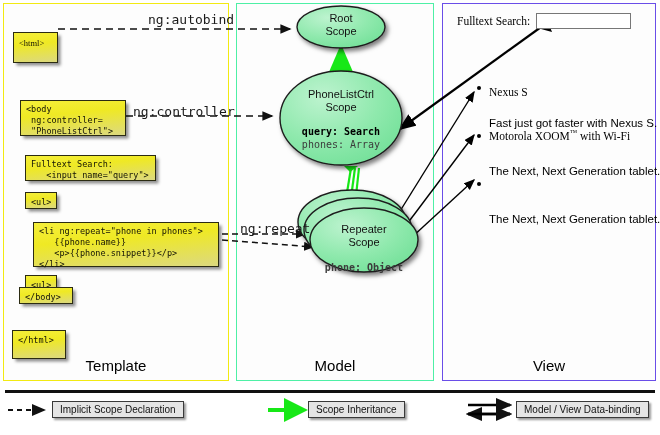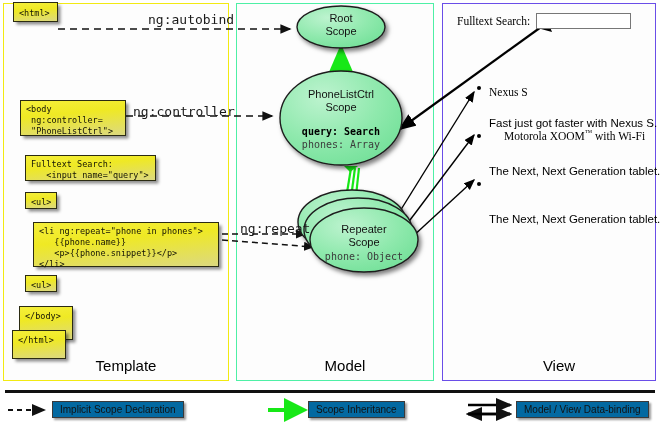"<html>" div.code-box { font-family: none -> Liberation Serif, serif; height: 20px -> 31px; top: 2px -> 32px }
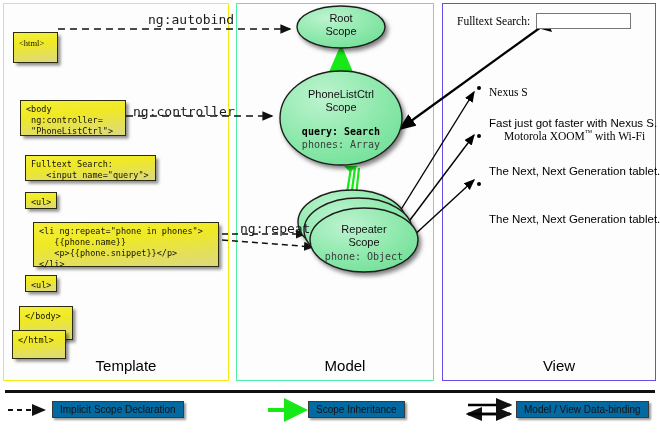"Motorola XOOM™ with Wi-Fi" div.view-item { left: 504px -> 489px }
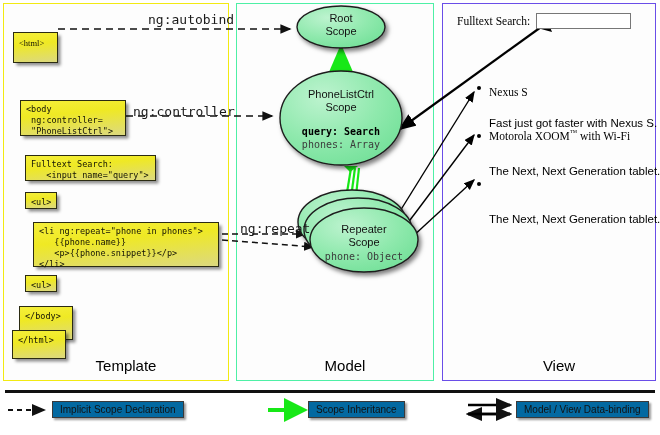"phone: Object" div.scope-props { font-weight: none -> bold; top: 251px -> 262px }
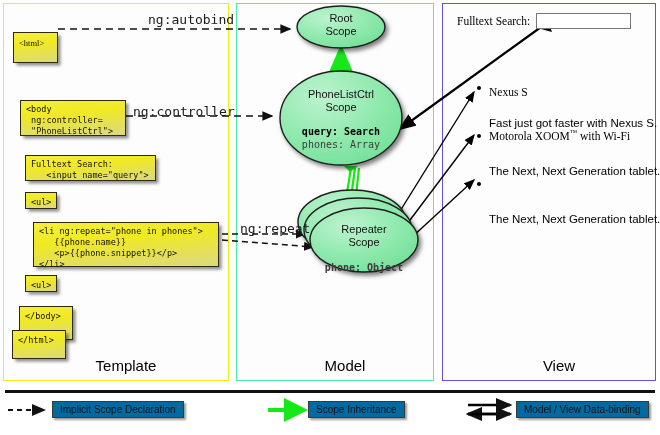"</body>" div.code-box { height: 34px -> 17px; top: 306px -> 287px }
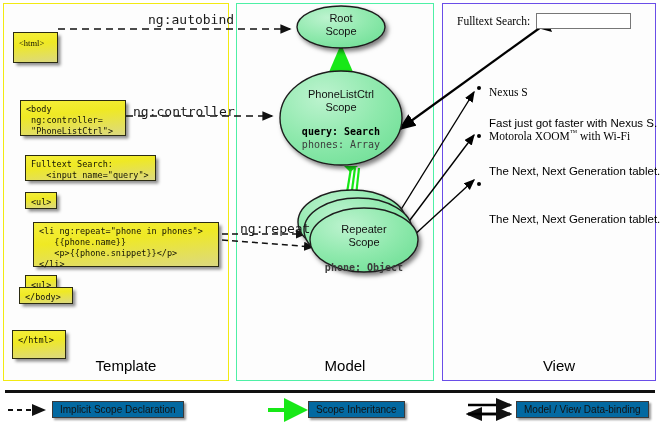"Template" .panel-label { padding-left: 10px -> none }
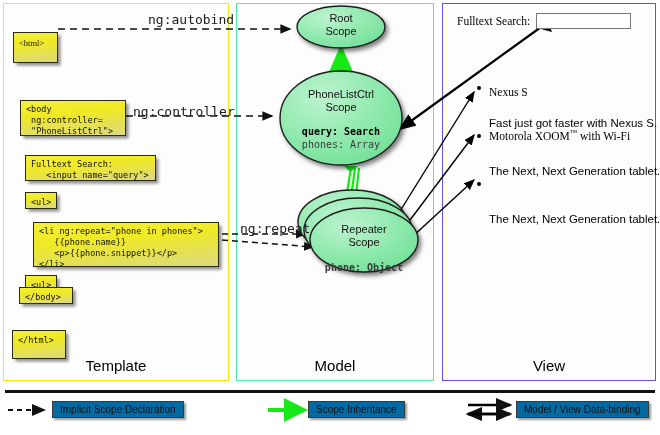"Implicit Scope Declaration" .legend-box { background: #0369a1 -> #e5e5e5 }
